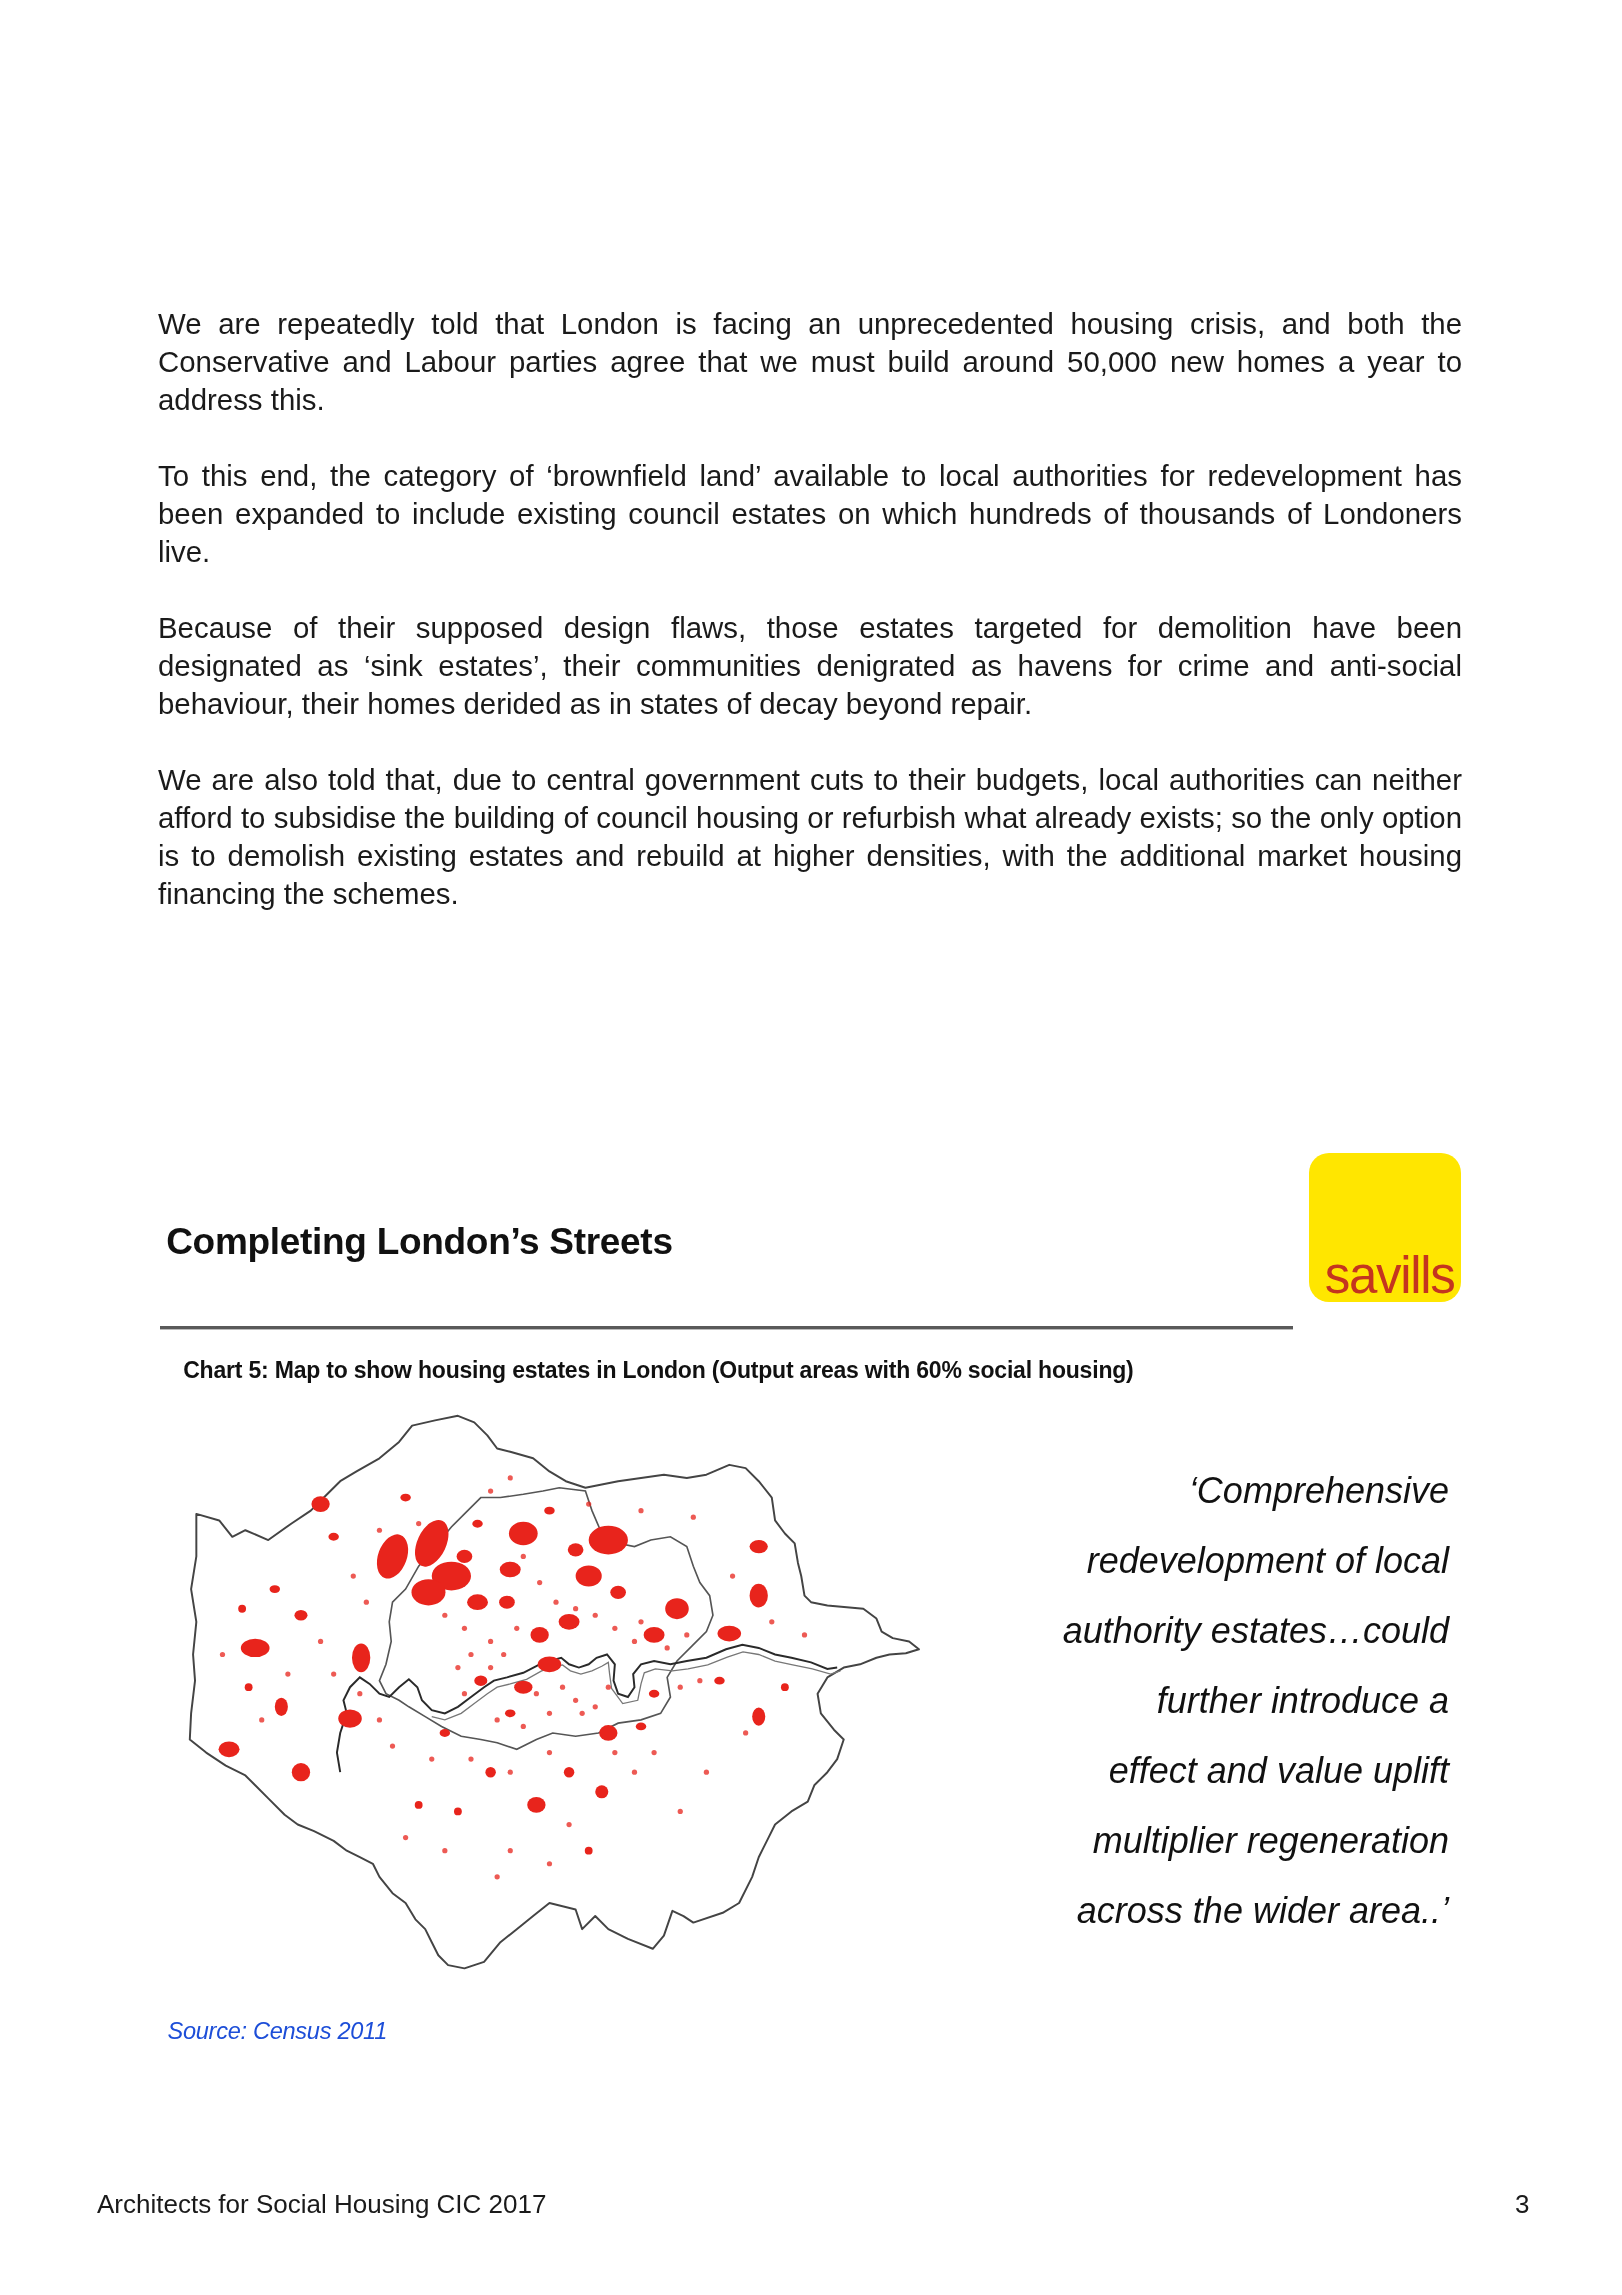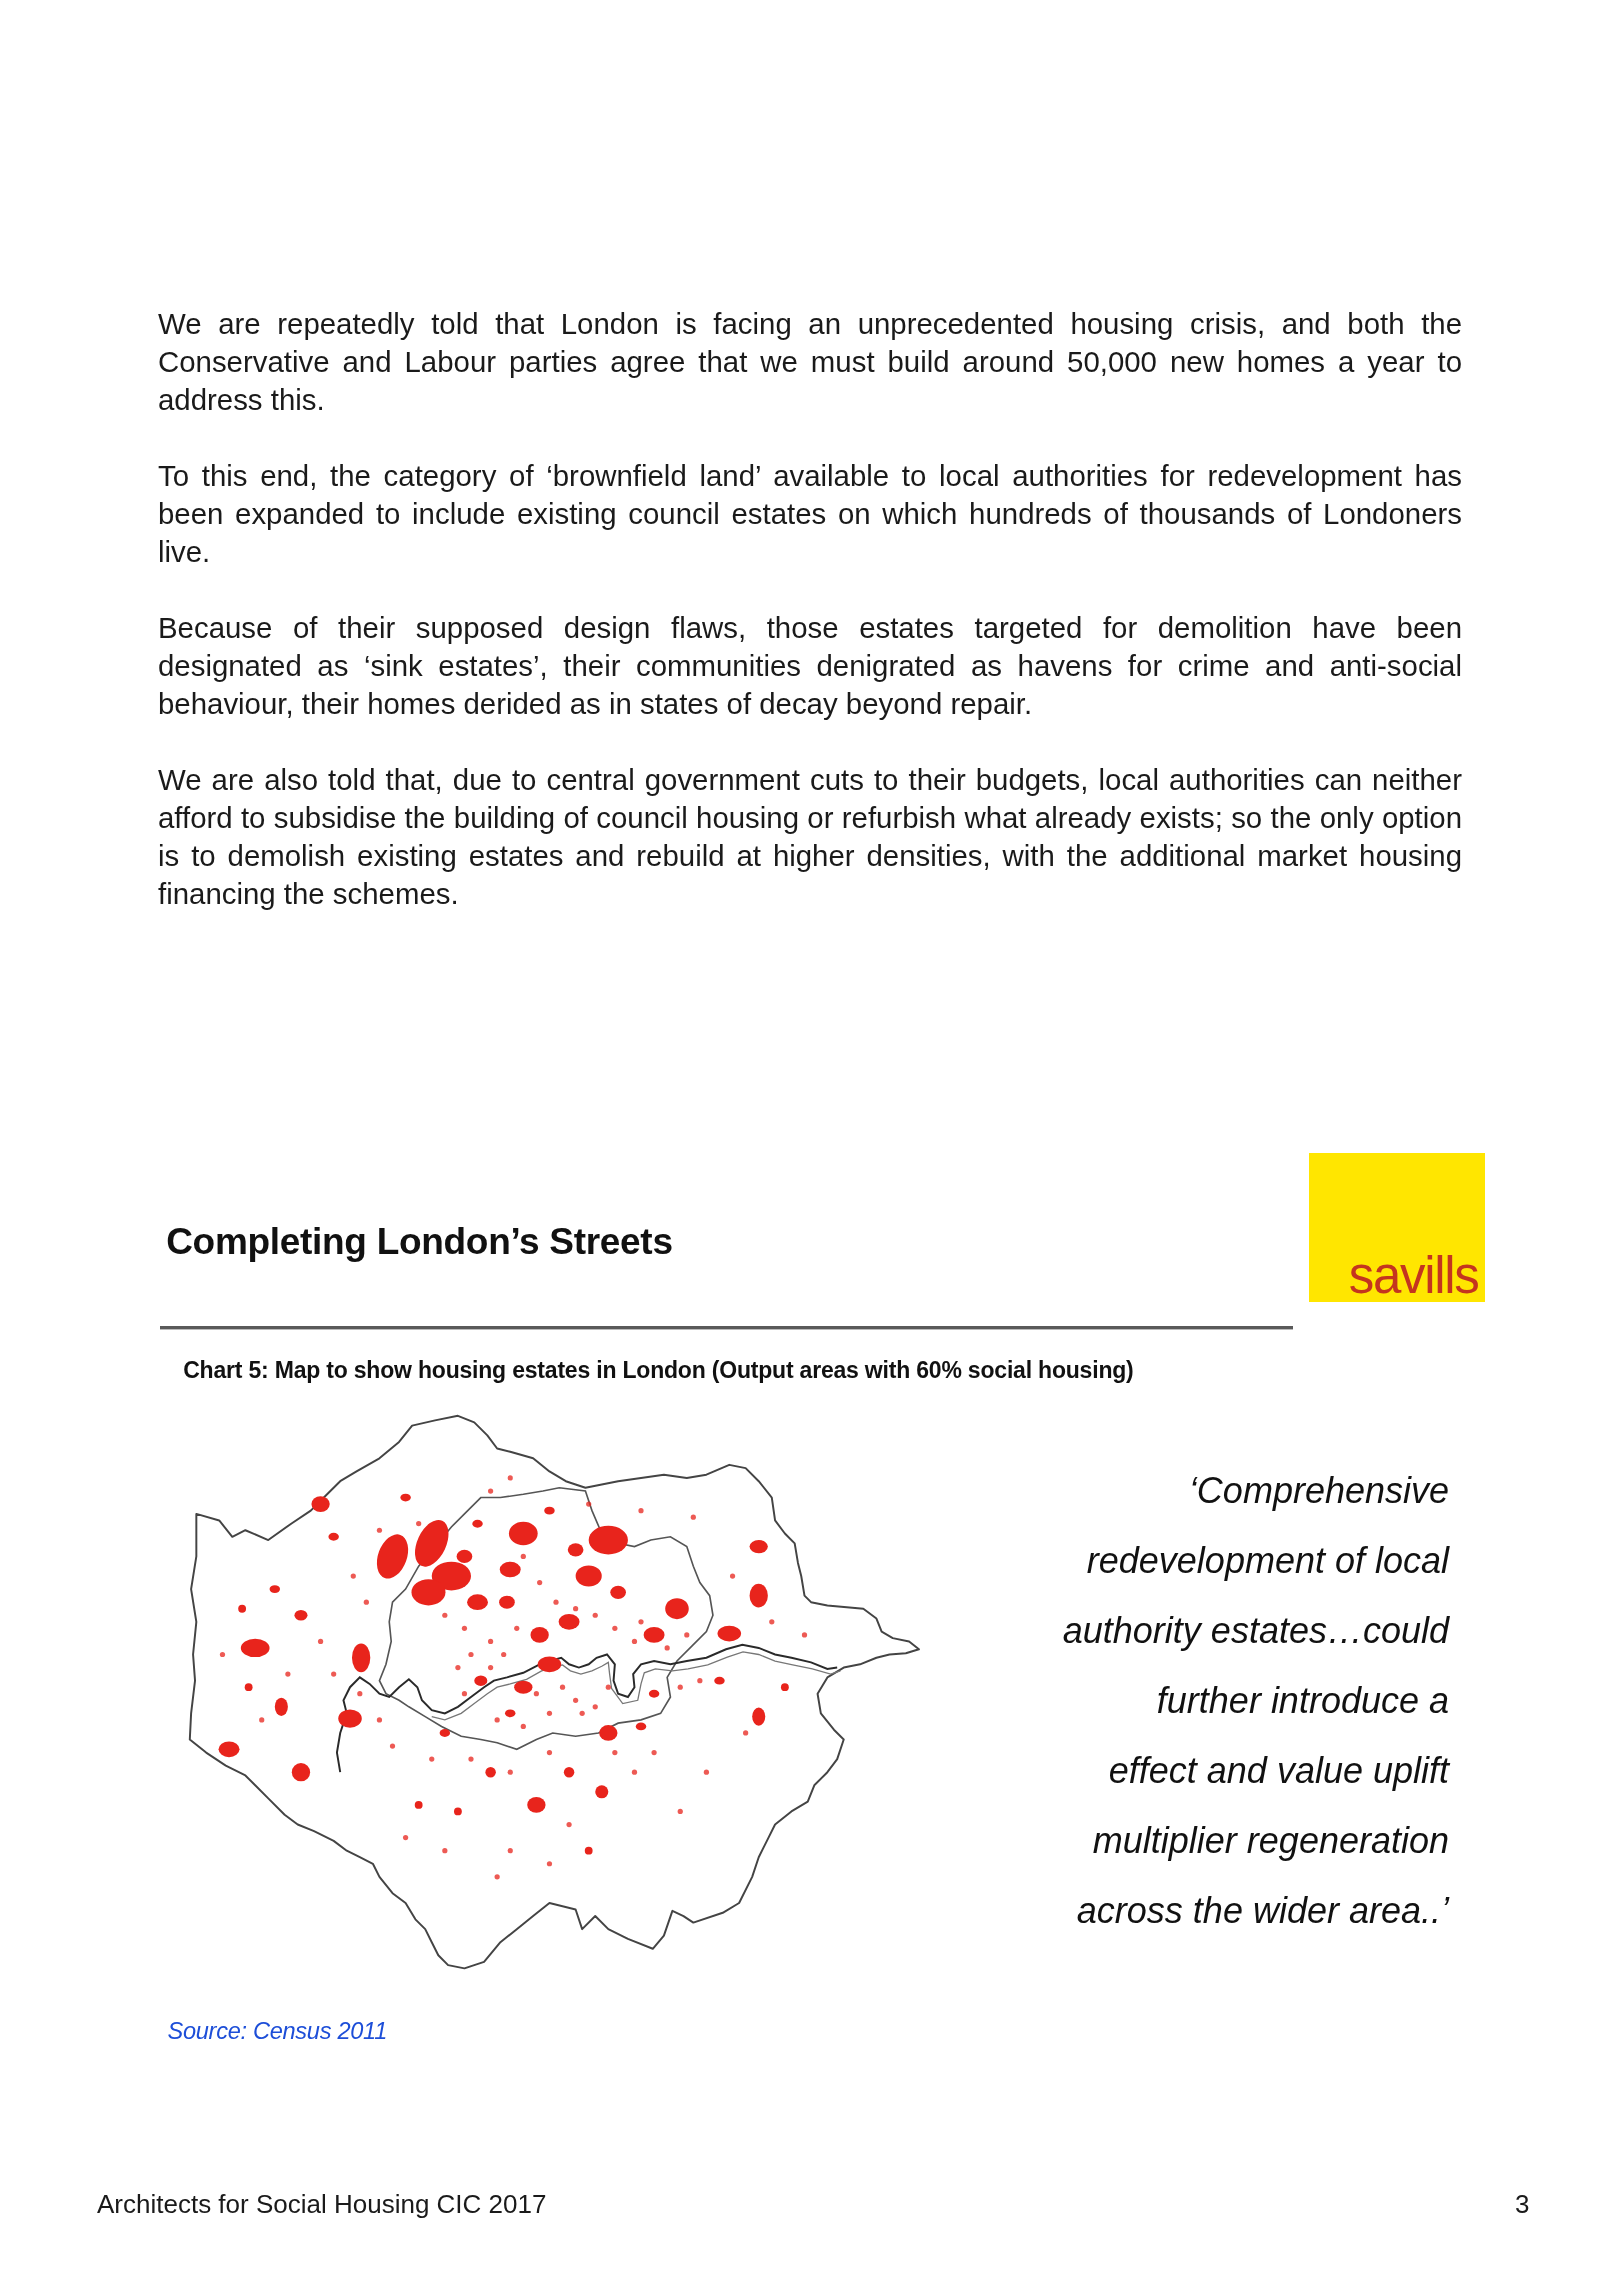"savills" .logo { border-radius: none -> 20px; width: 176px -> 152px }
